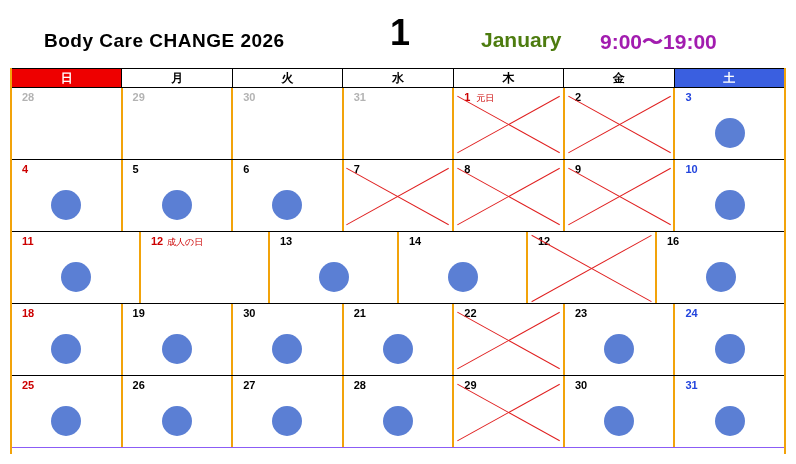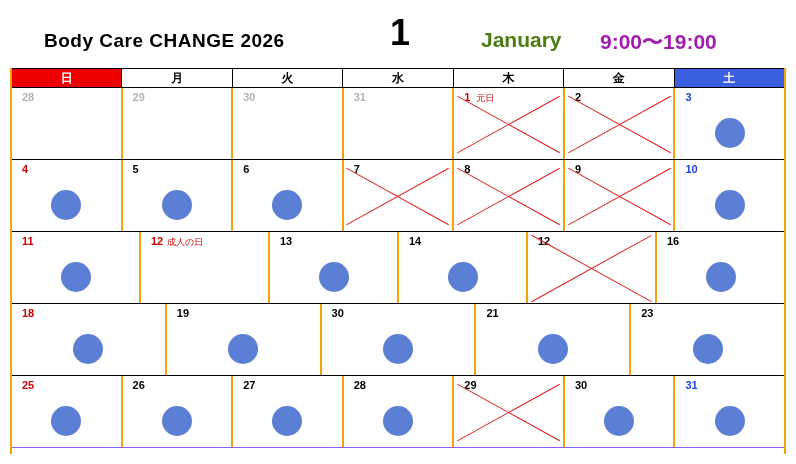"22" div.cell { html: none -> <div> <div>22</div> <div> <div></div> <div></div> </div> </div> }
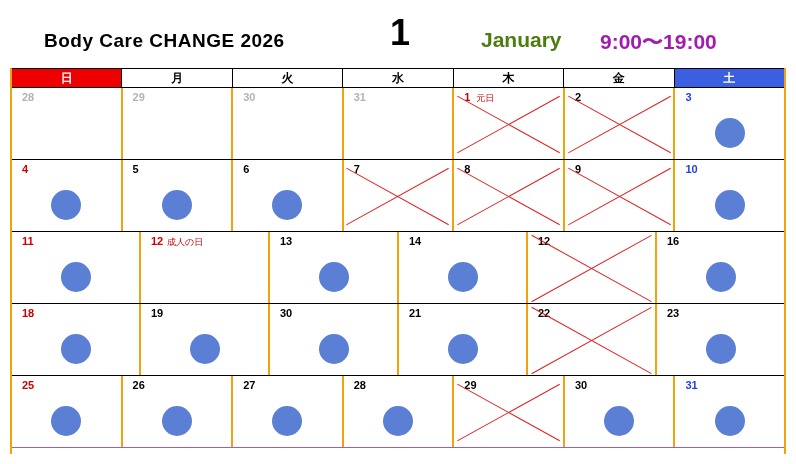"24" div.cell { html: none -> <div> <div>24</div> <div></div> </div> }
